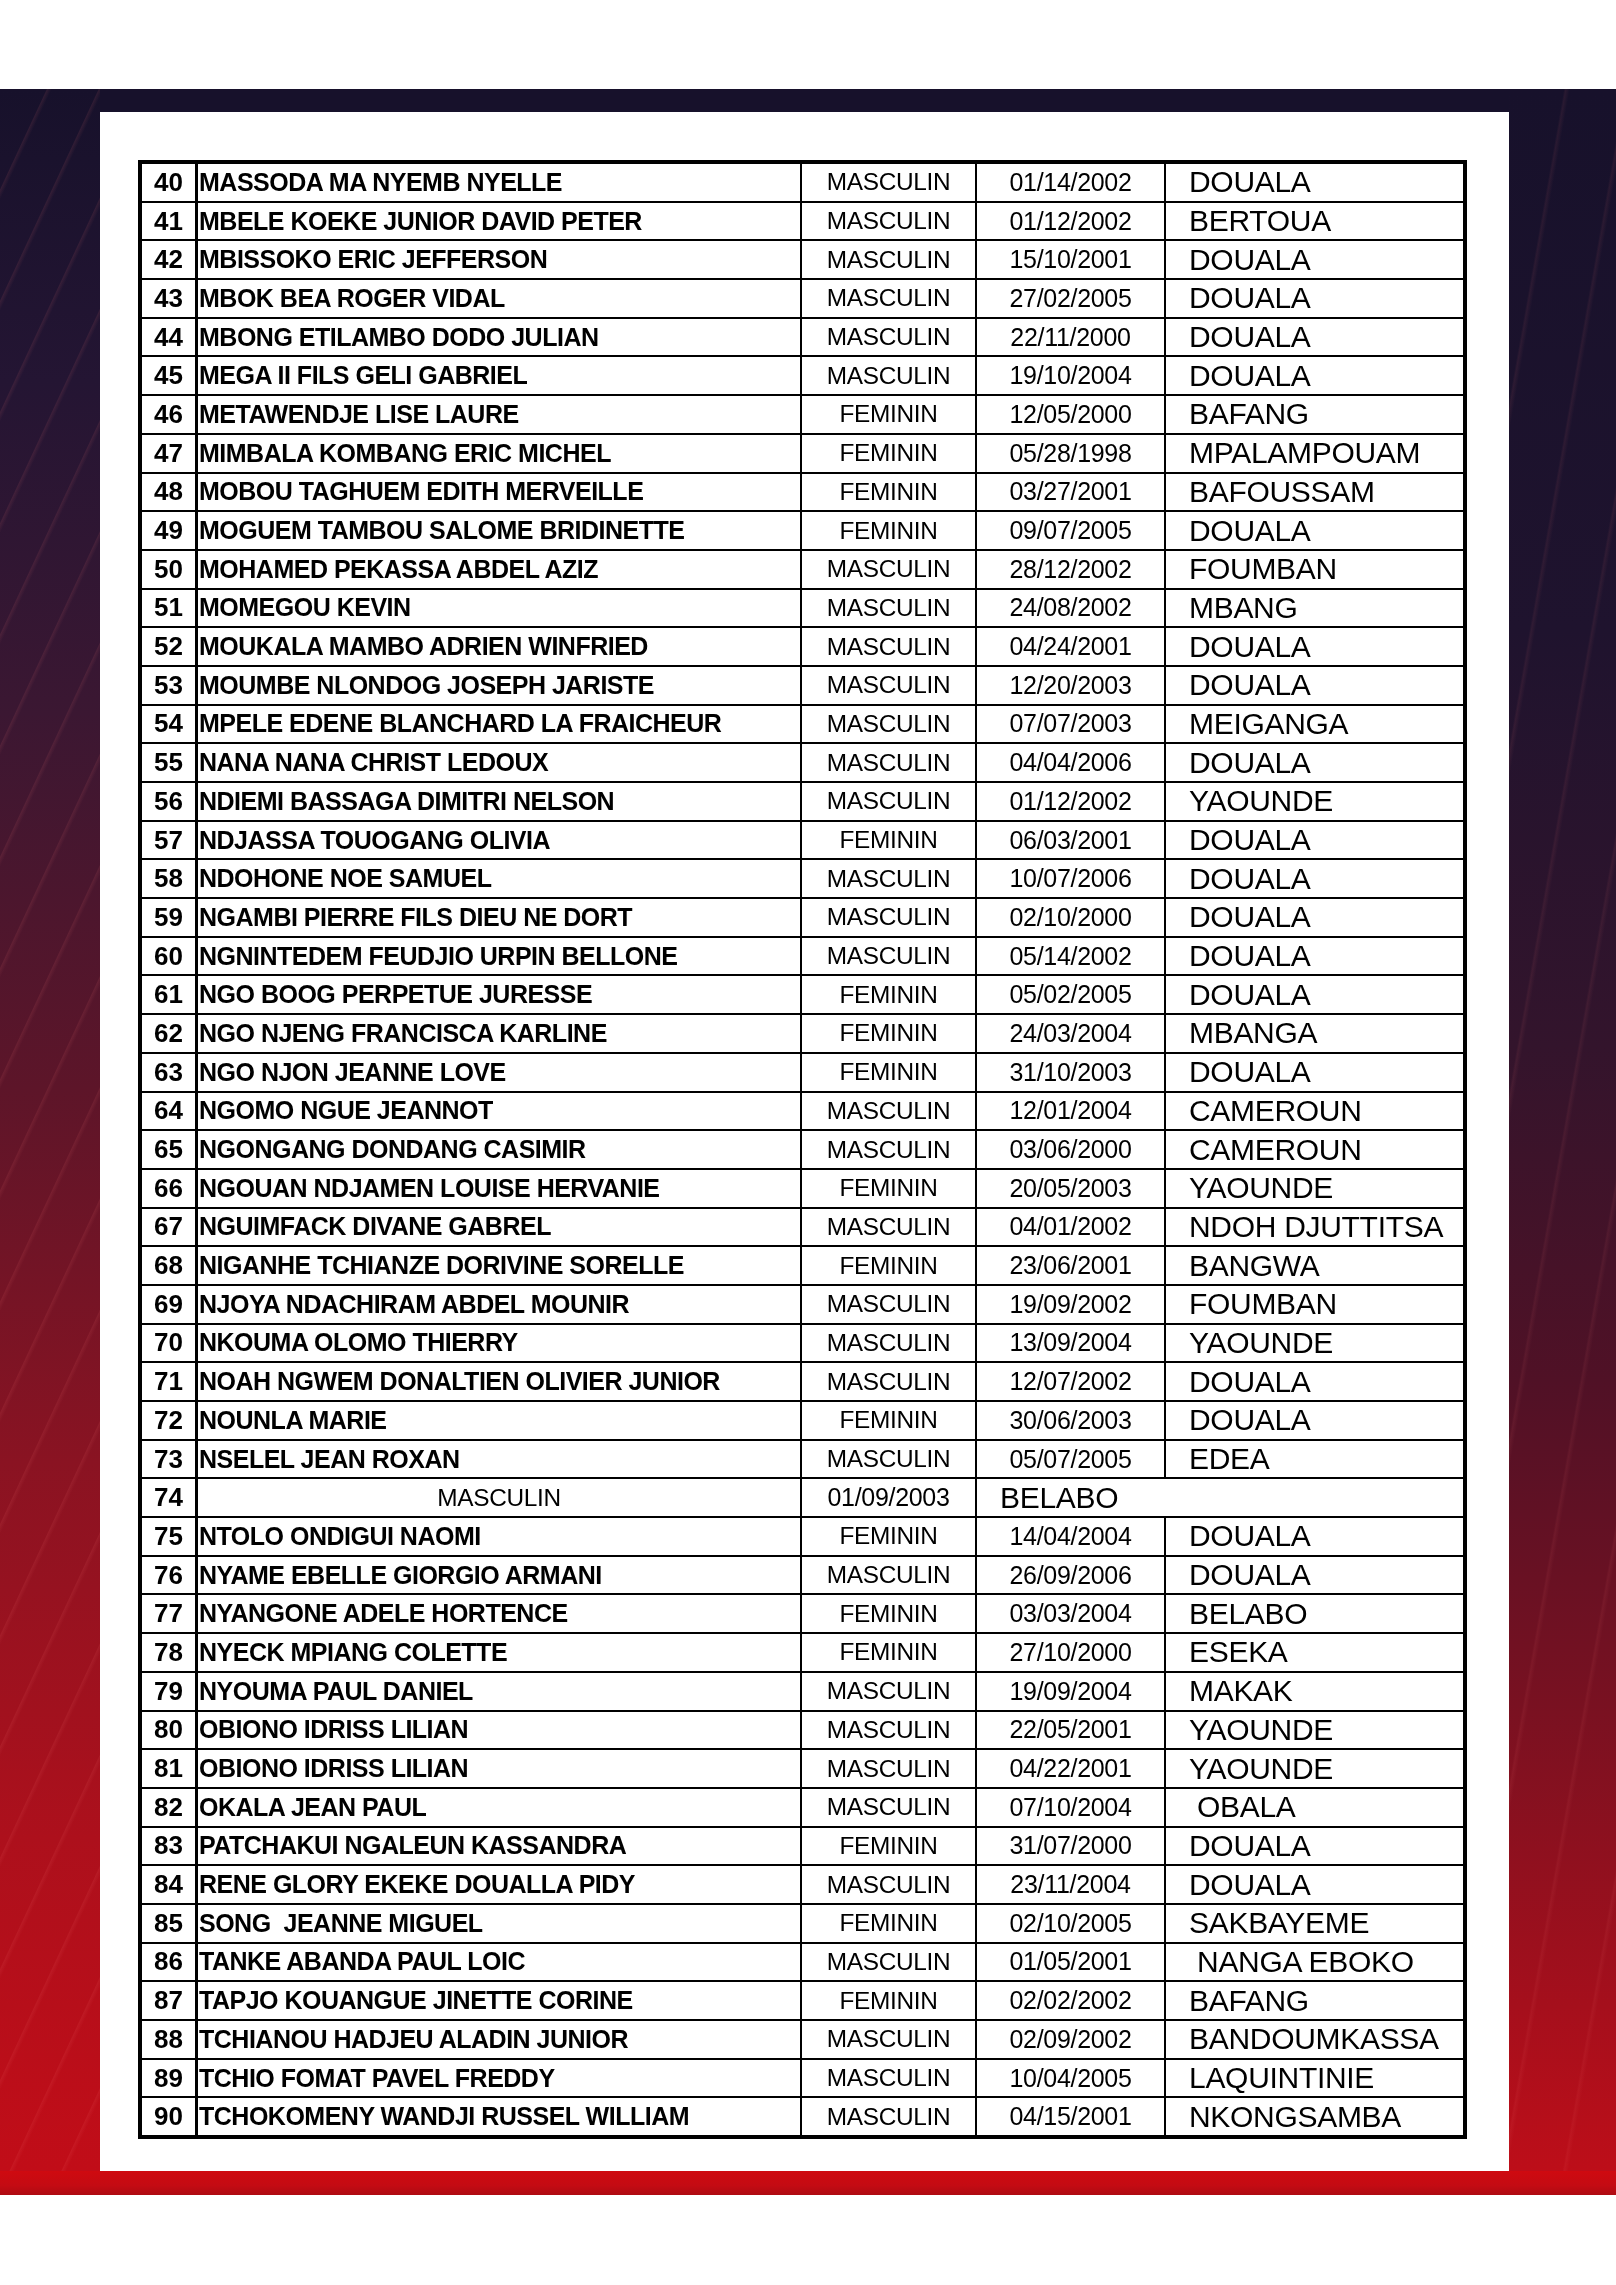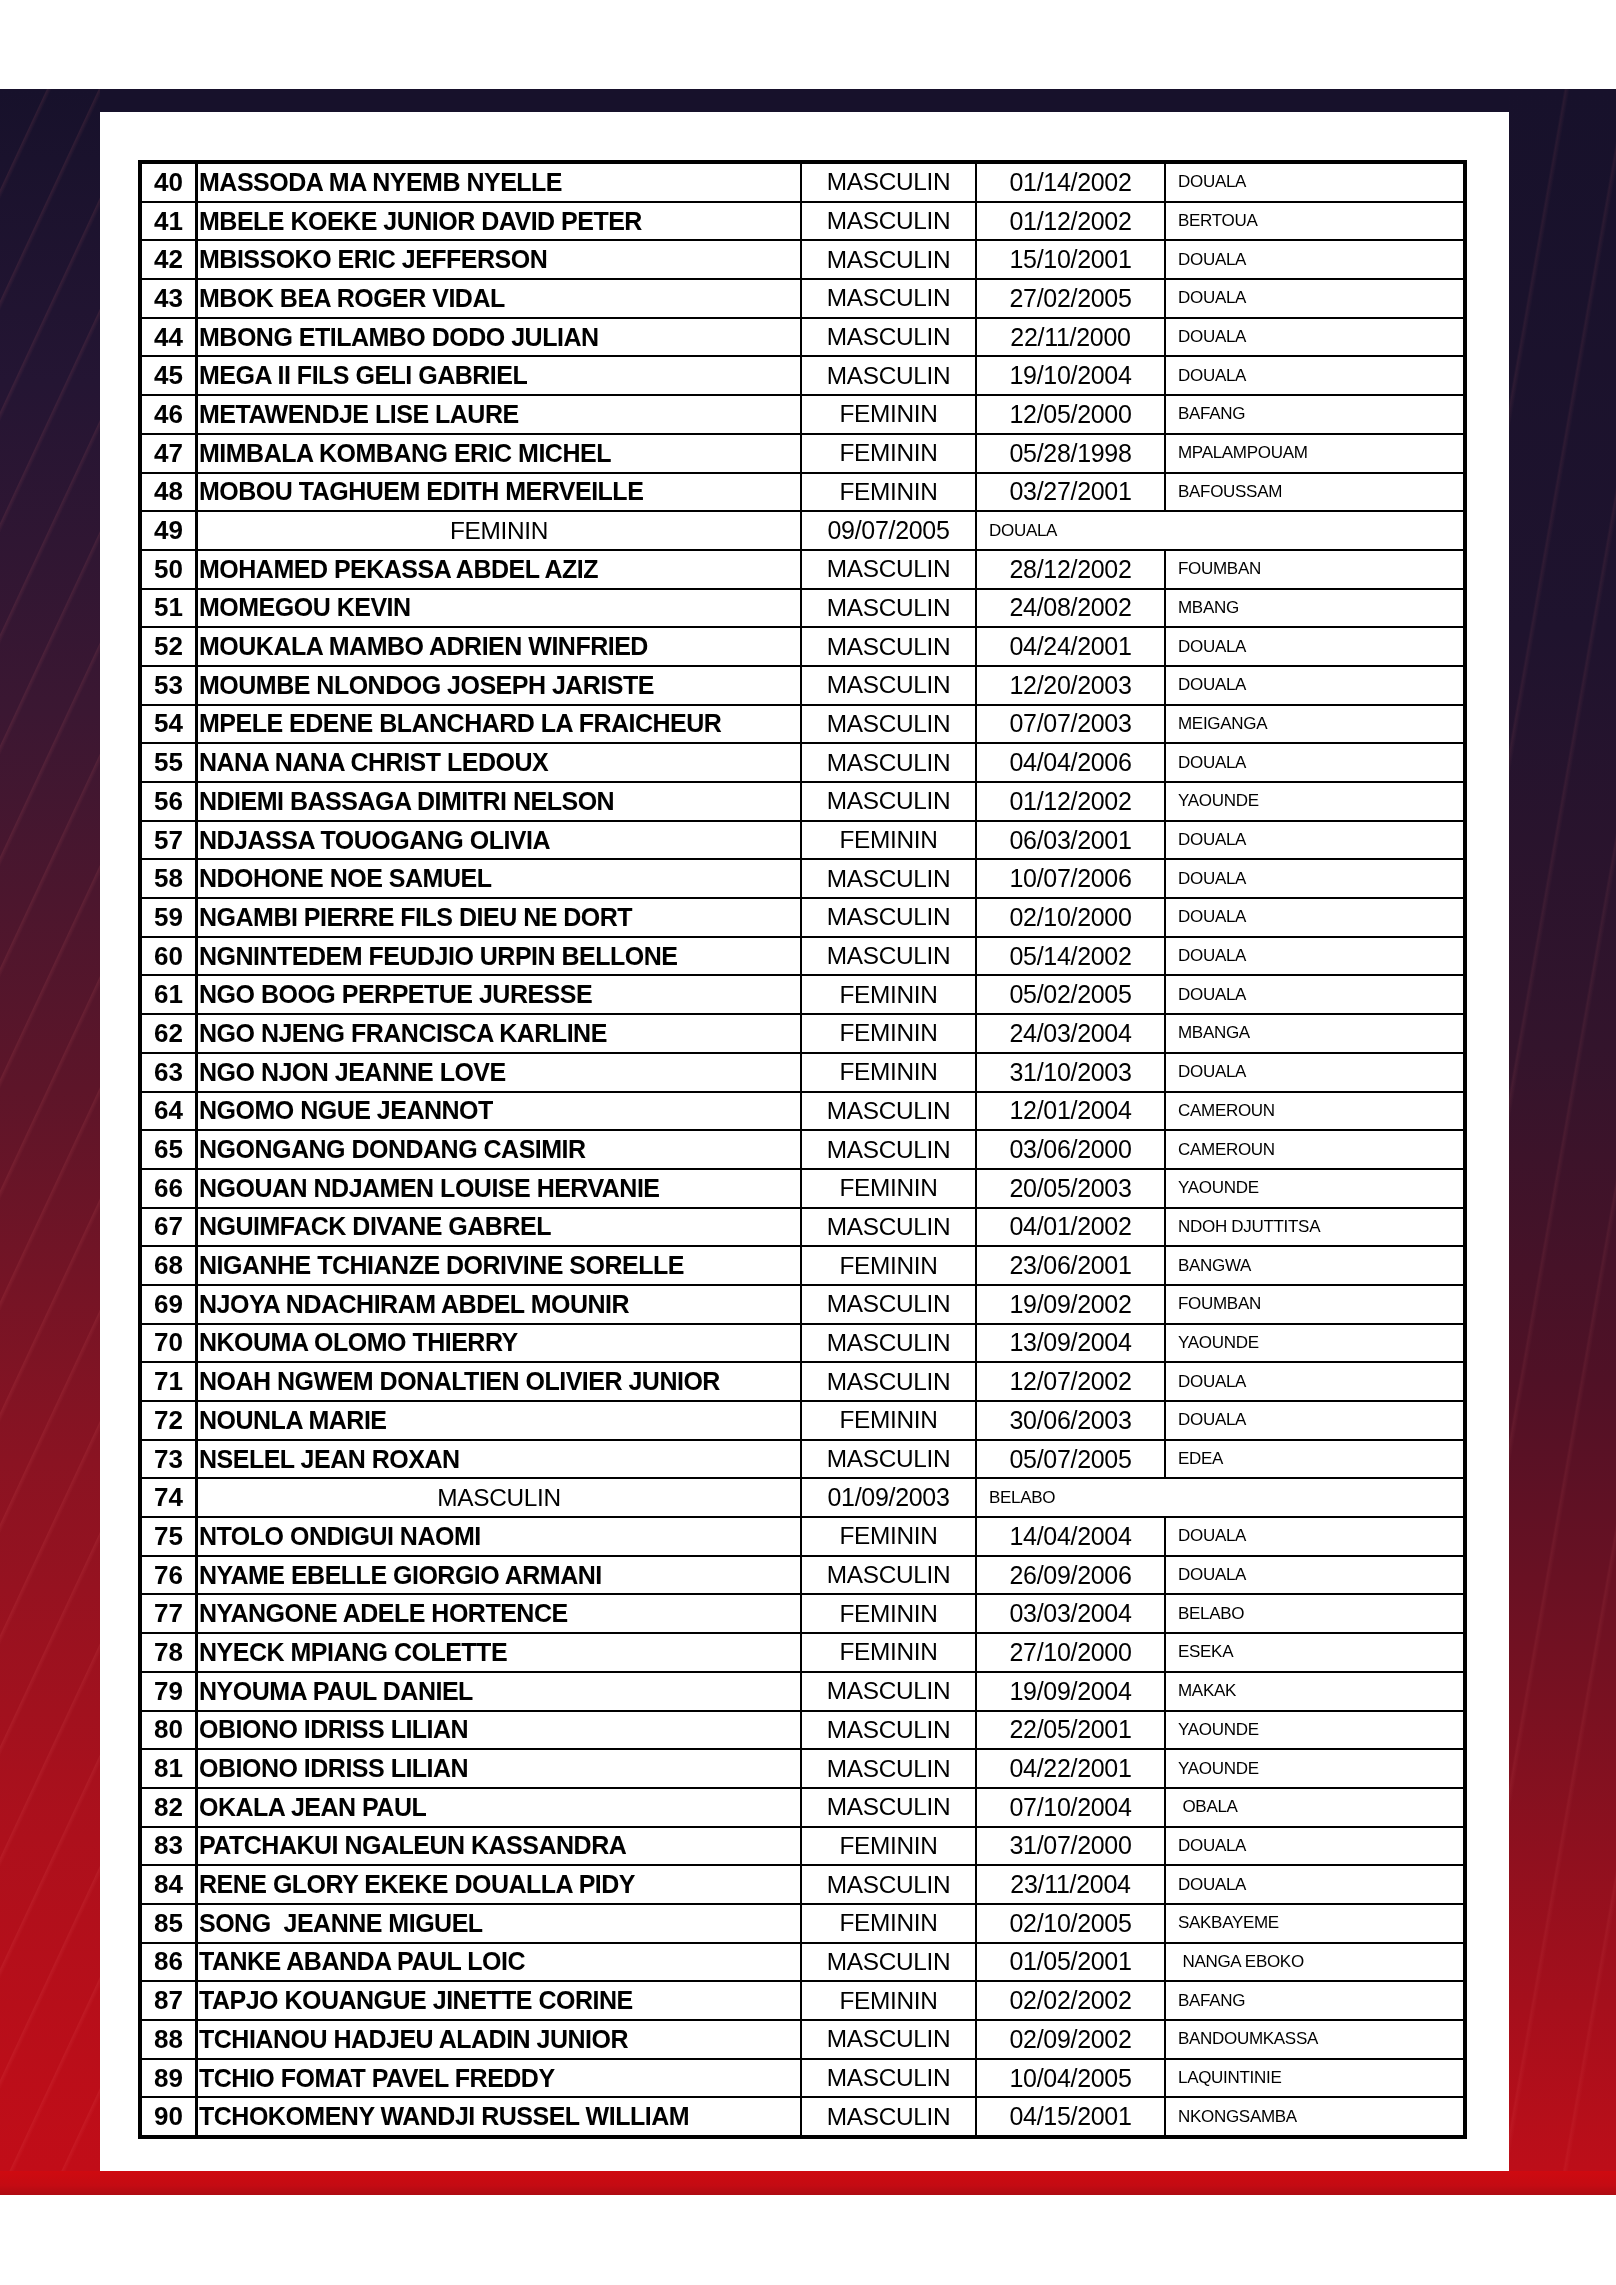"DOUALA" .c-city { font-size: 17px -> 30px; padding-left: 12px -> 23px }
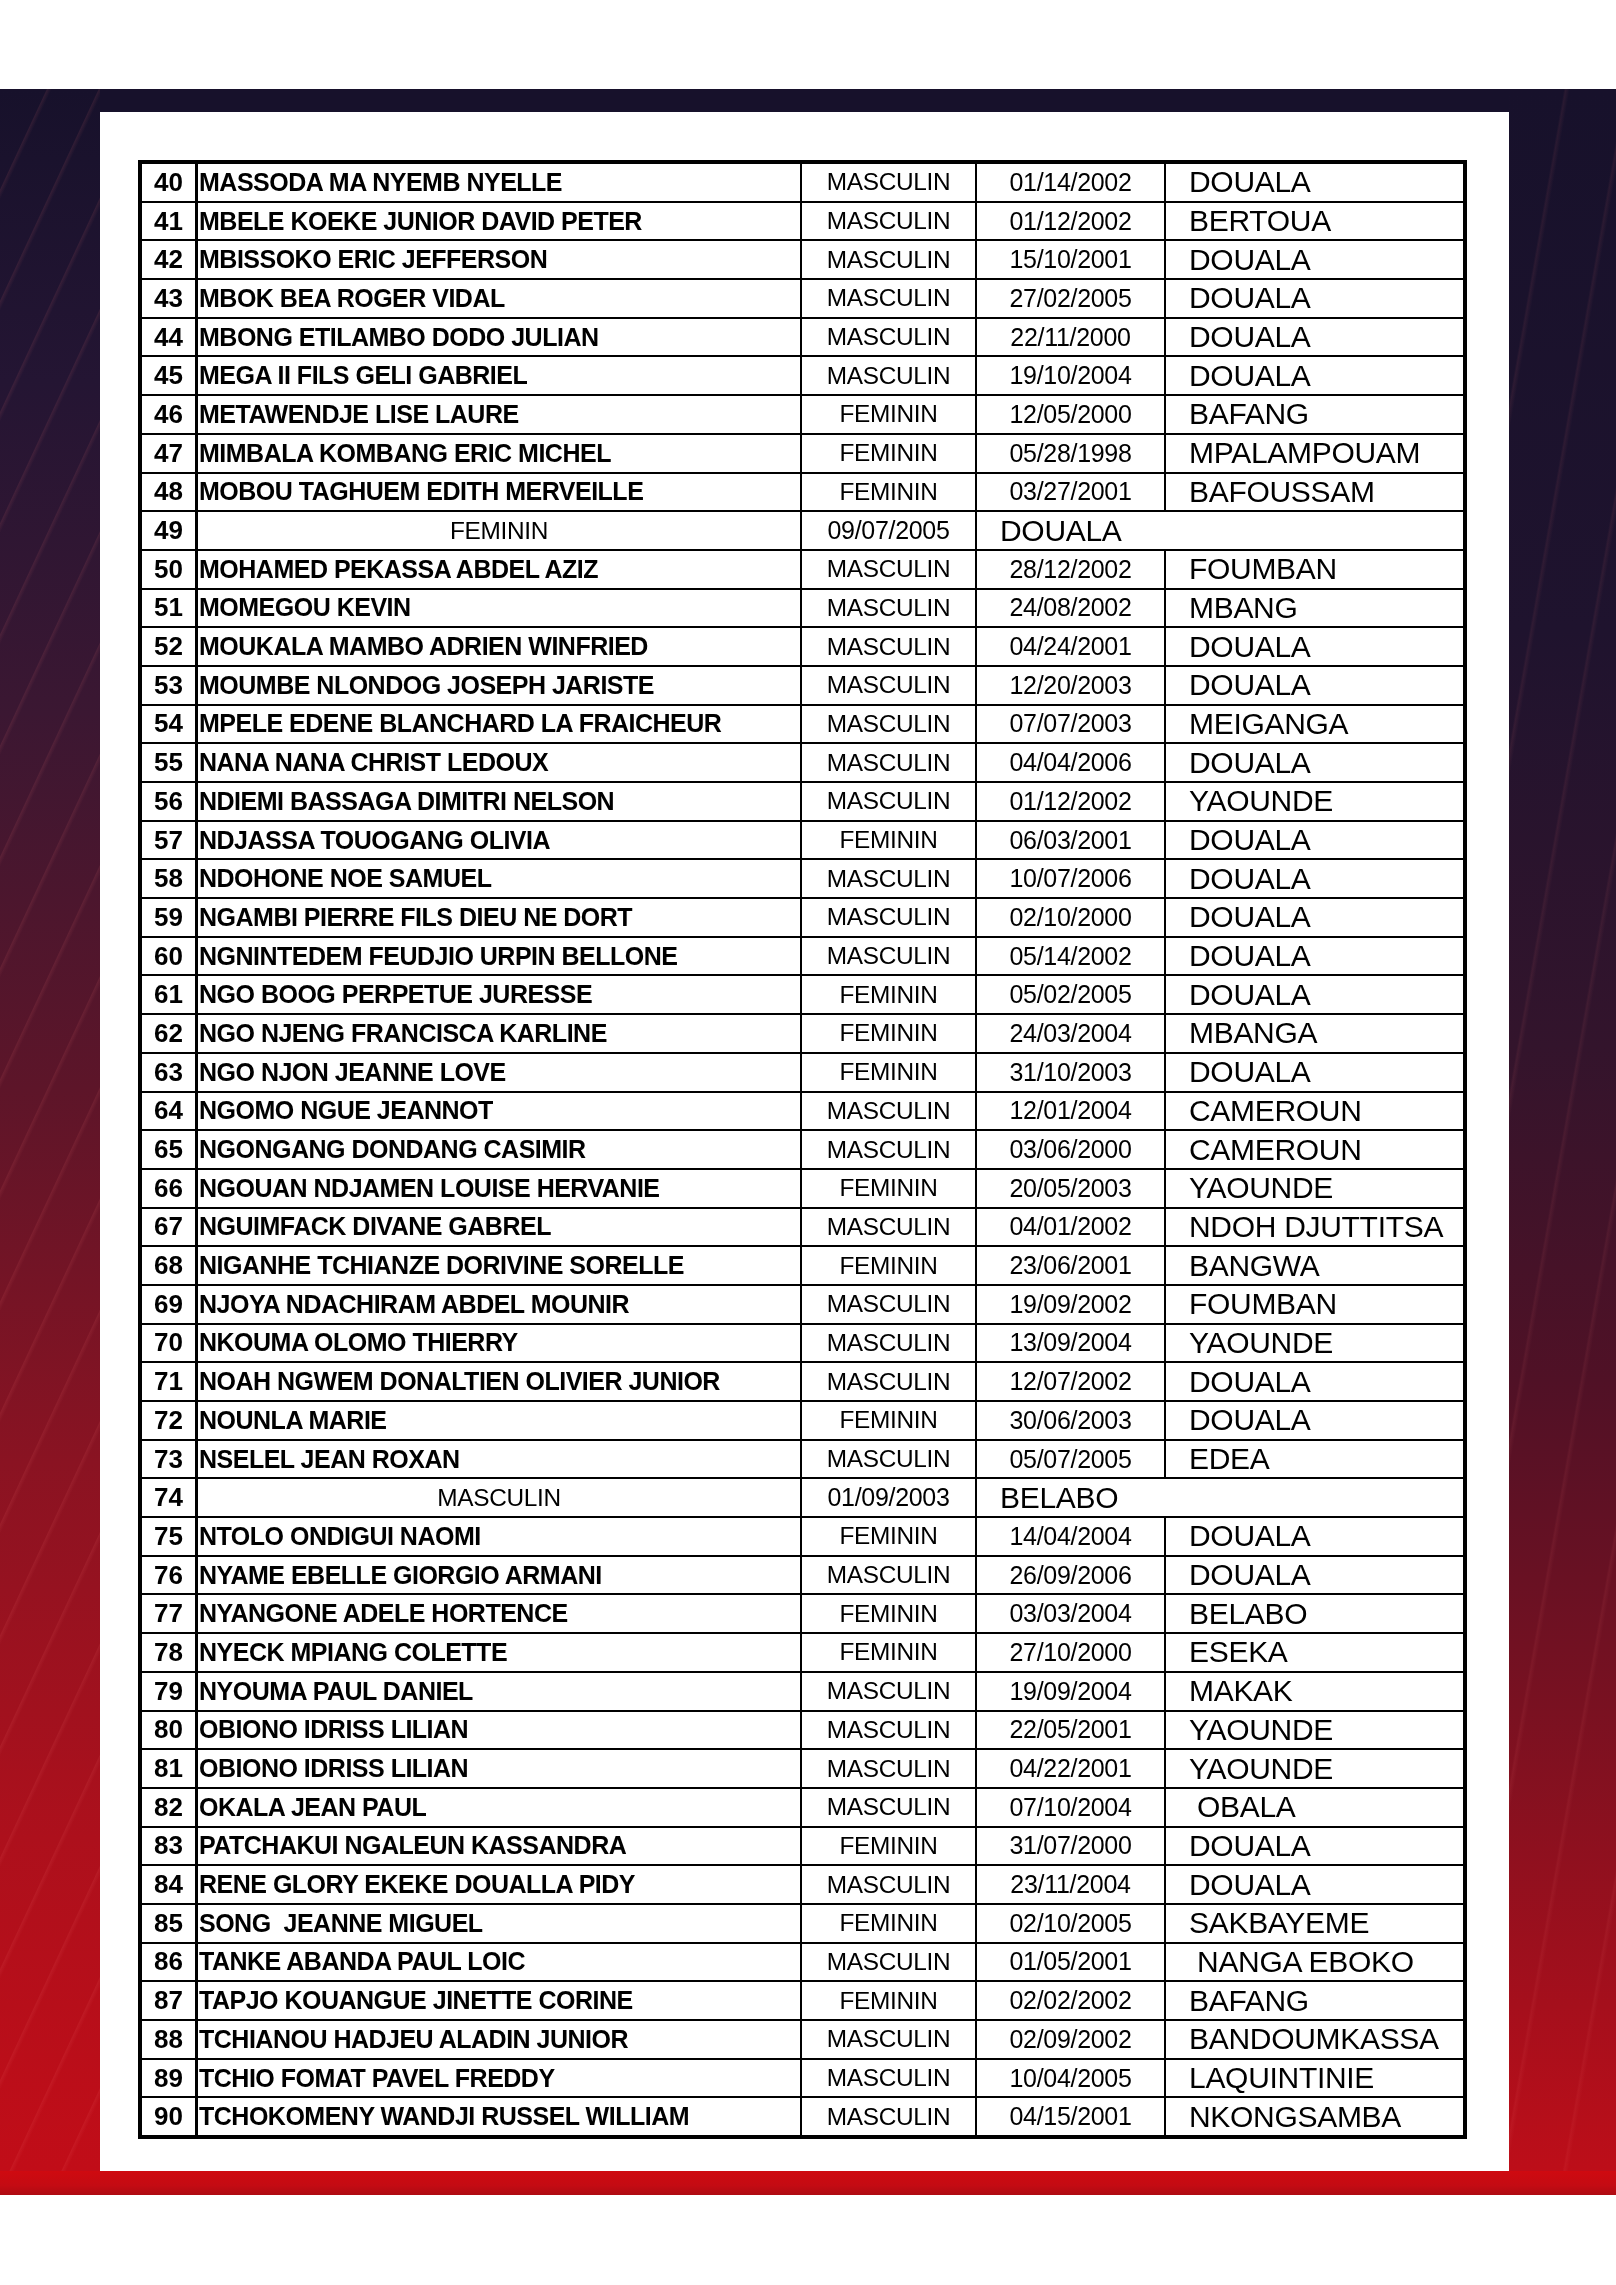"MOGUEM TAMBOU SALOME BRIDINETTE" div.cell { html: none -> <div>MOGUEM TAMBOU SALOME BRIDINETTE</div> }
